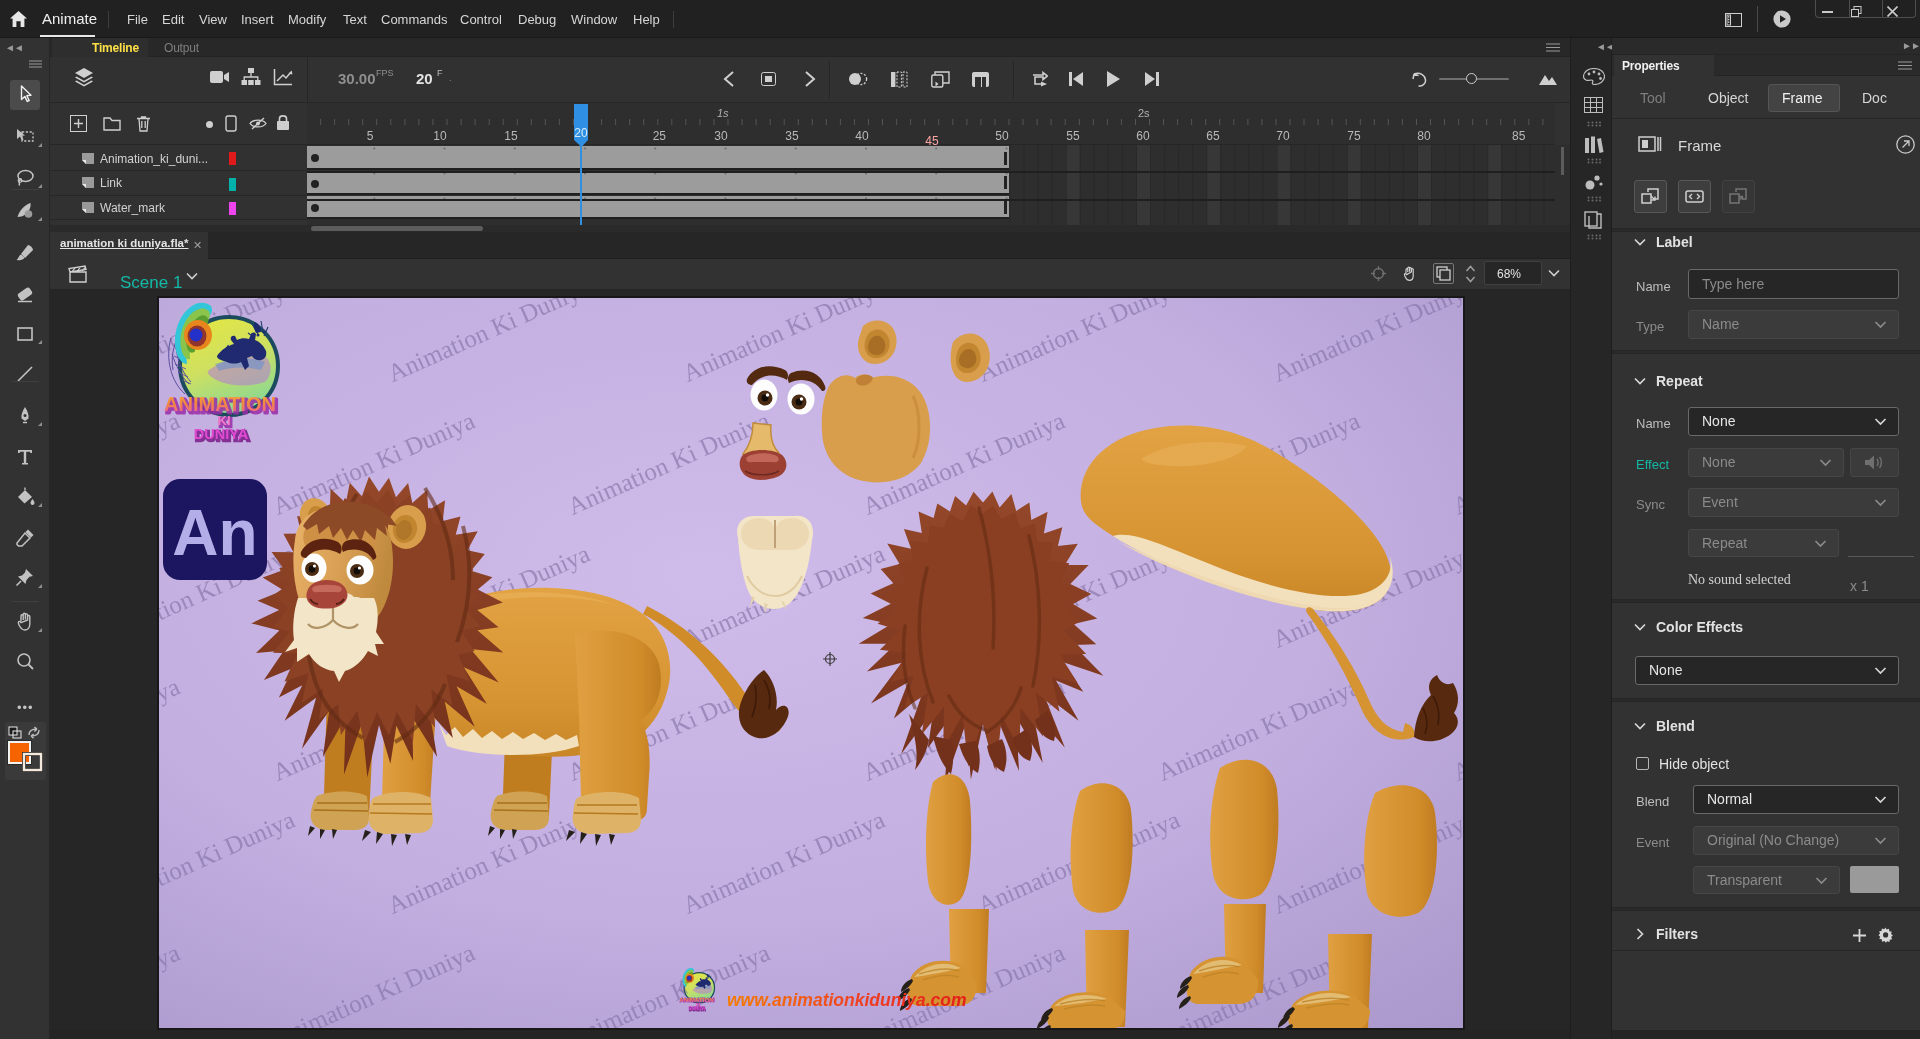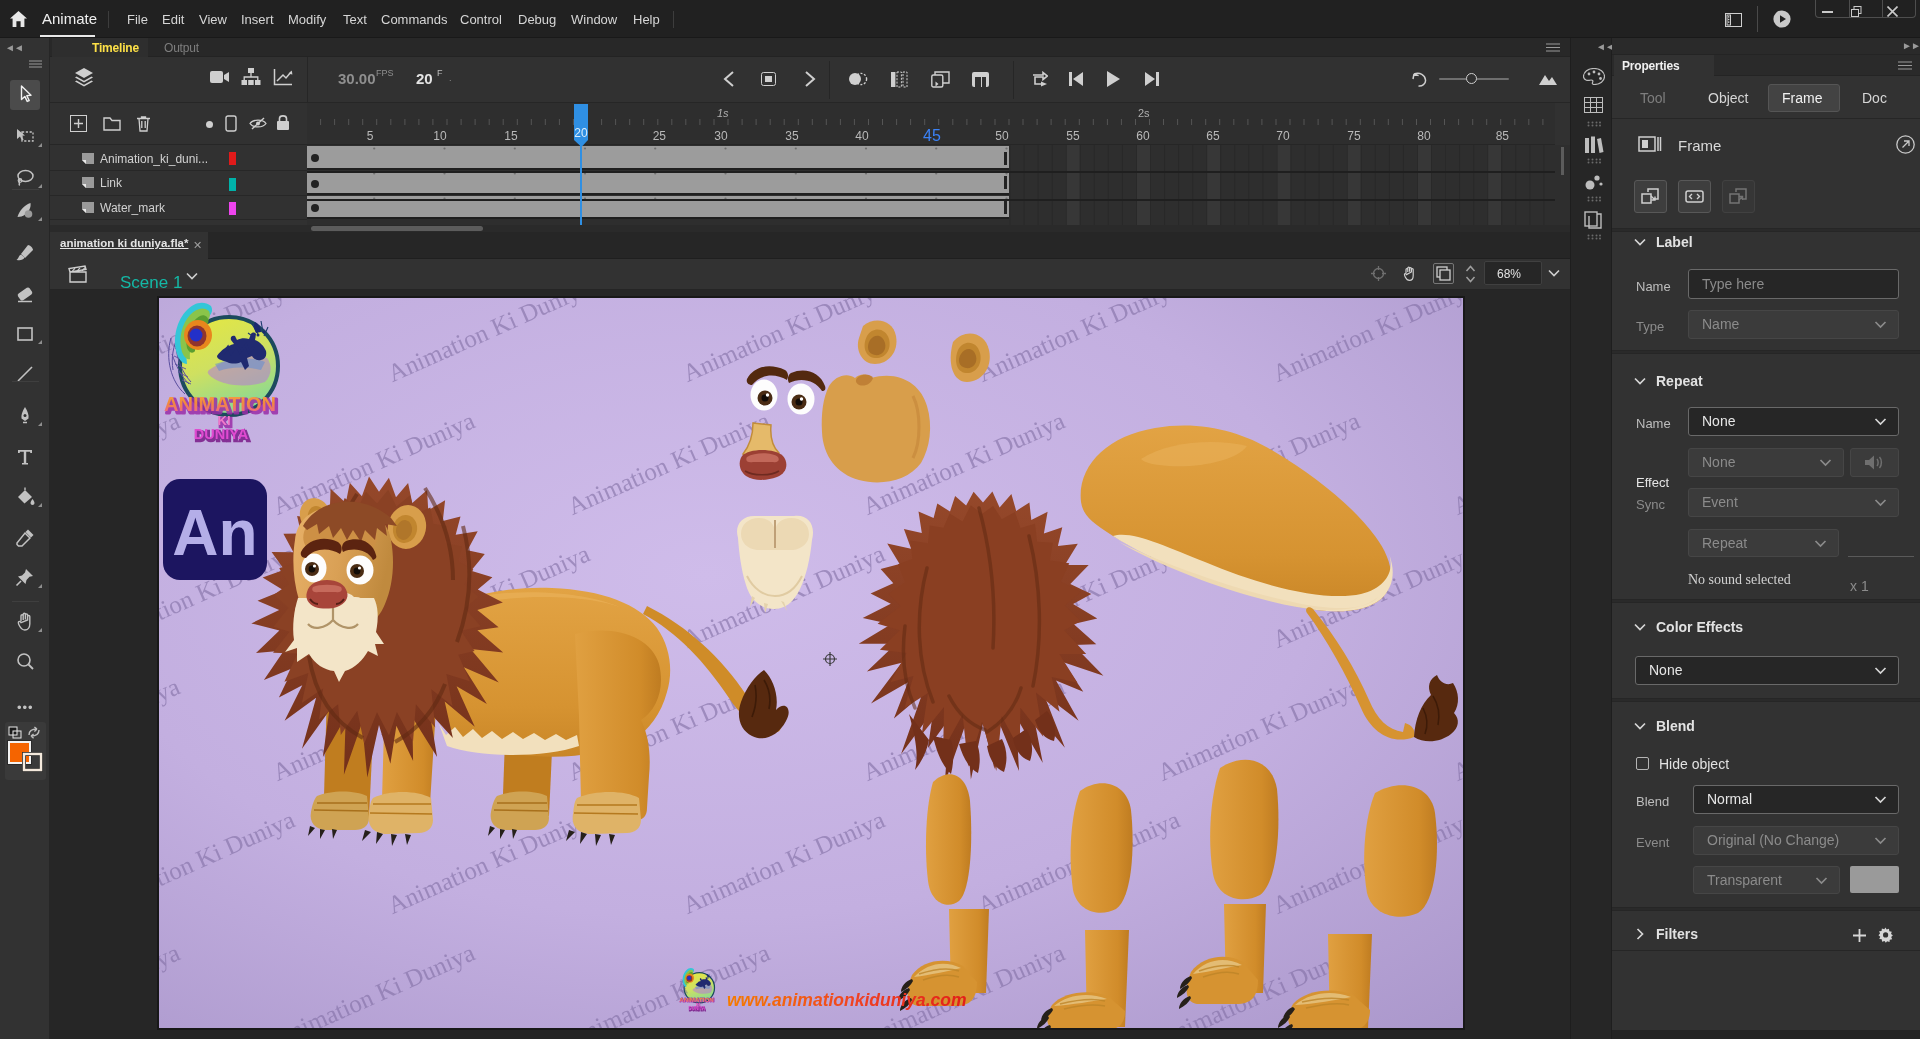"45" div.abs { color: #3b82f6 -> #fca5a5; font-size: 16px -> 12px; top: 127px -> 134px }
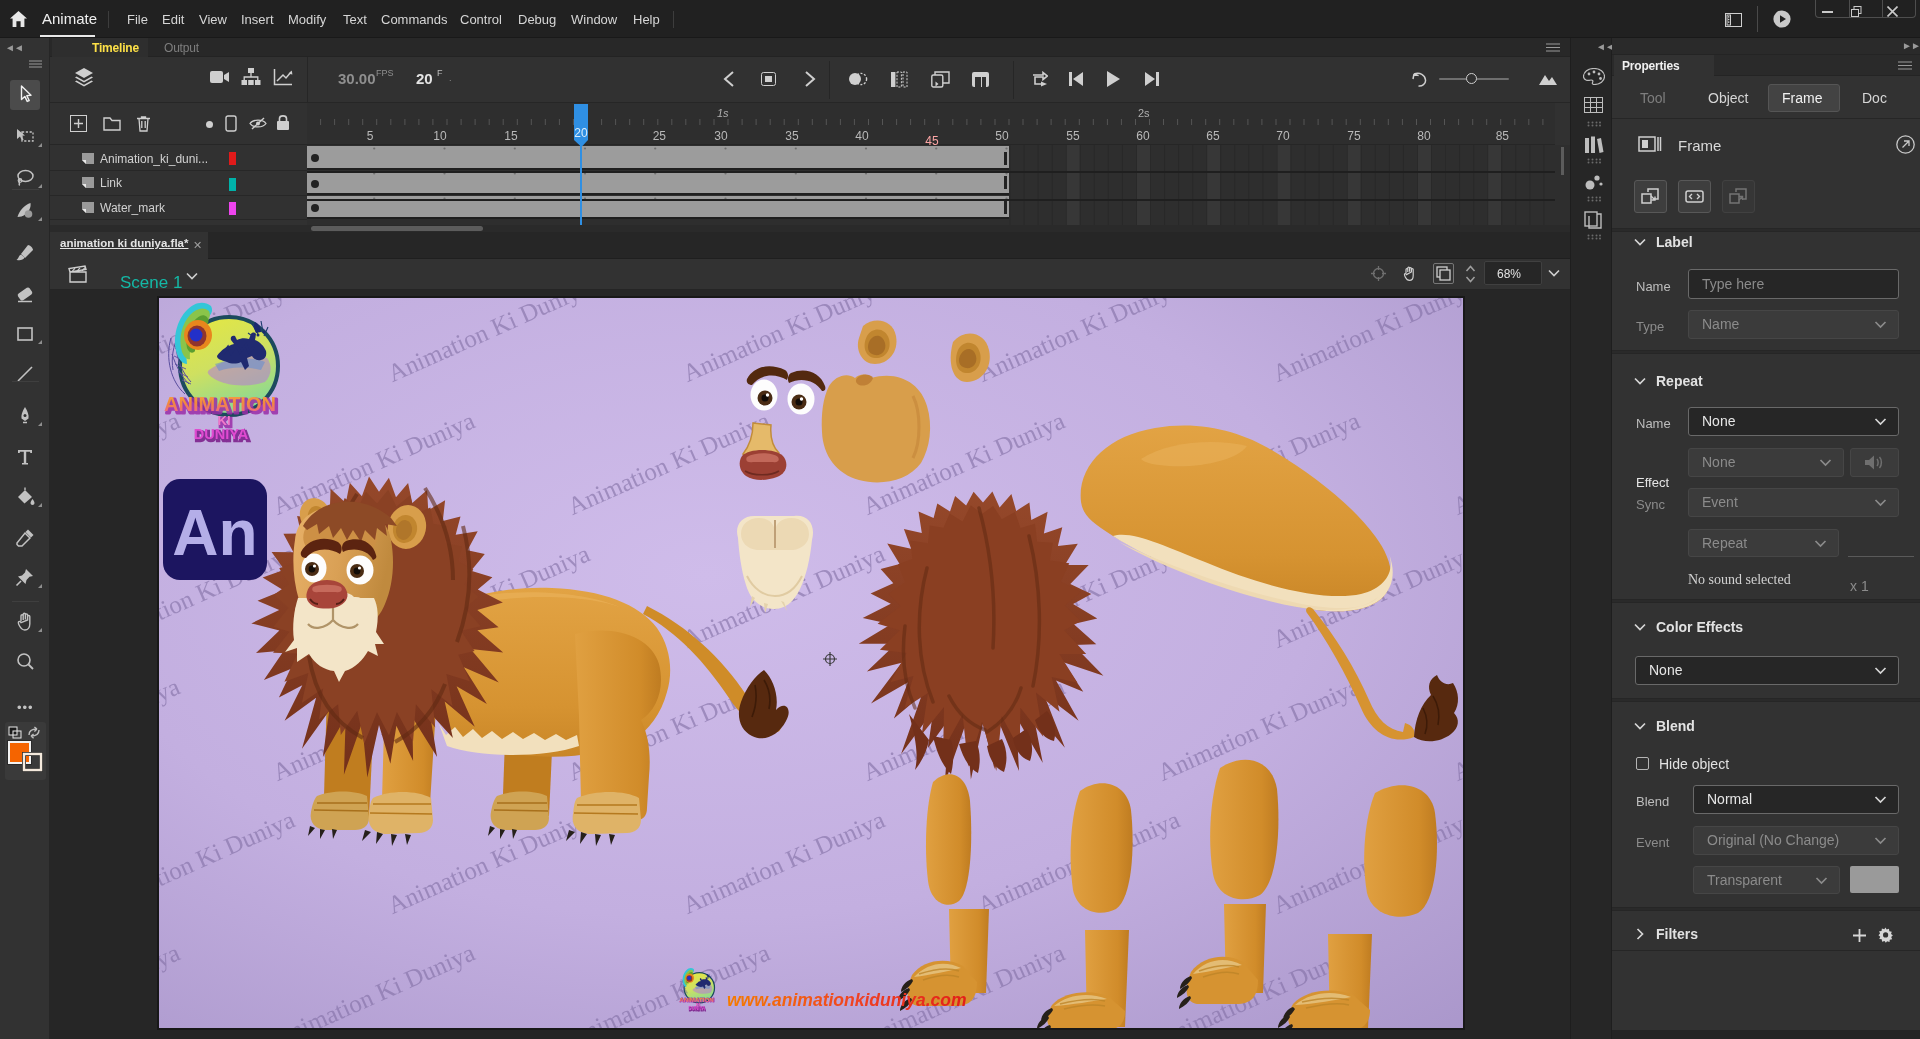"85" div.abs { left: 1479px -> 1512px; text-align: right -> left }
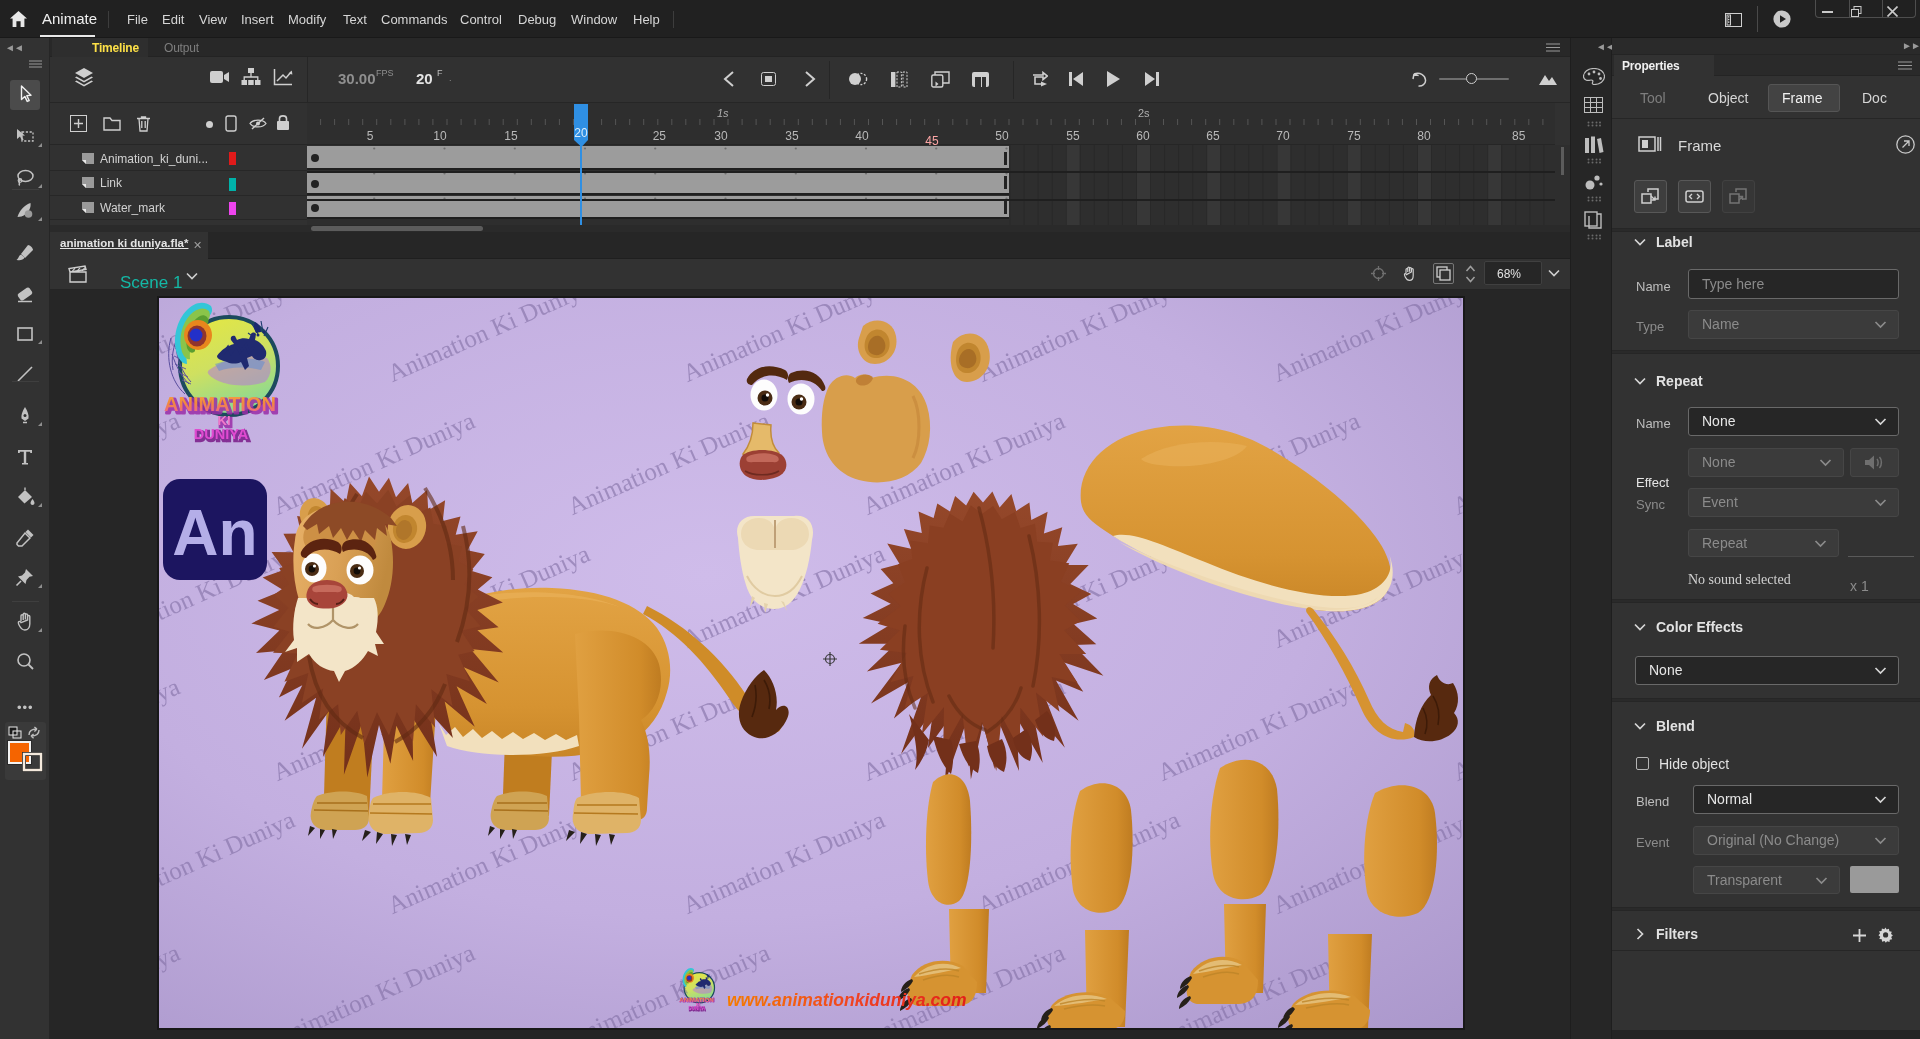"Effect" div.abs { color: #e5e5e5 -> #14b8a6; top: 437px -> 419px }
